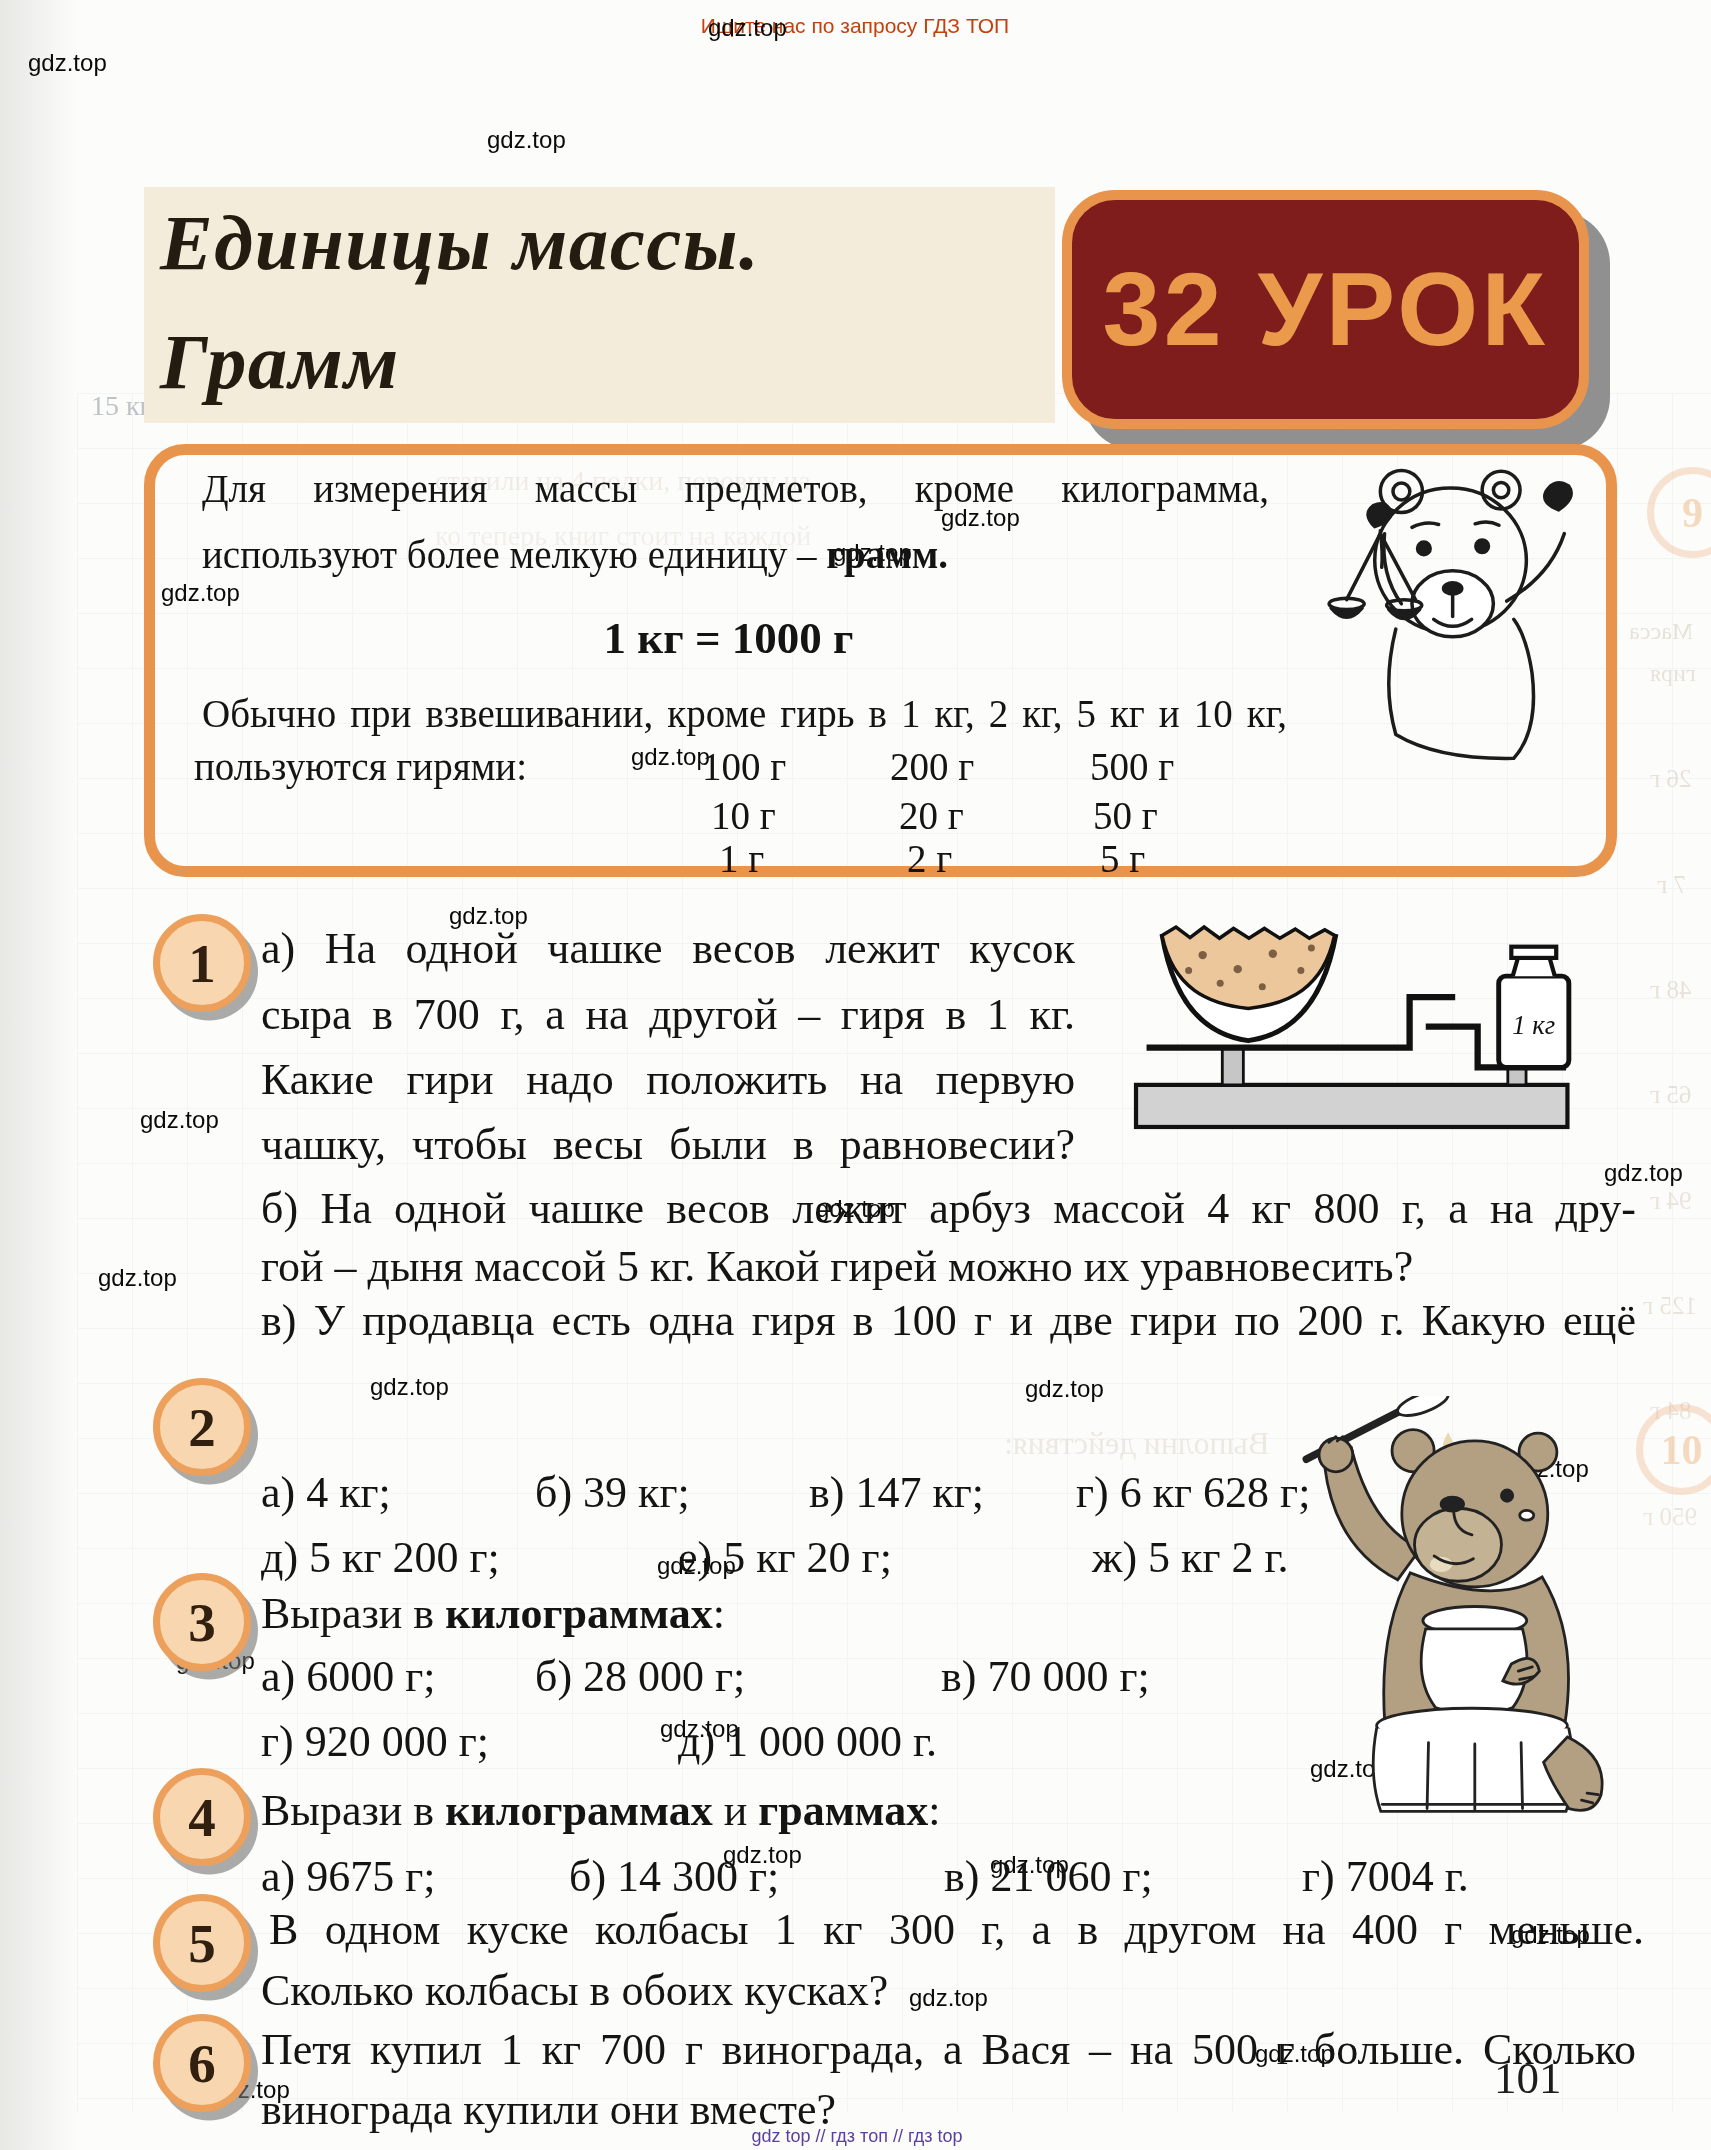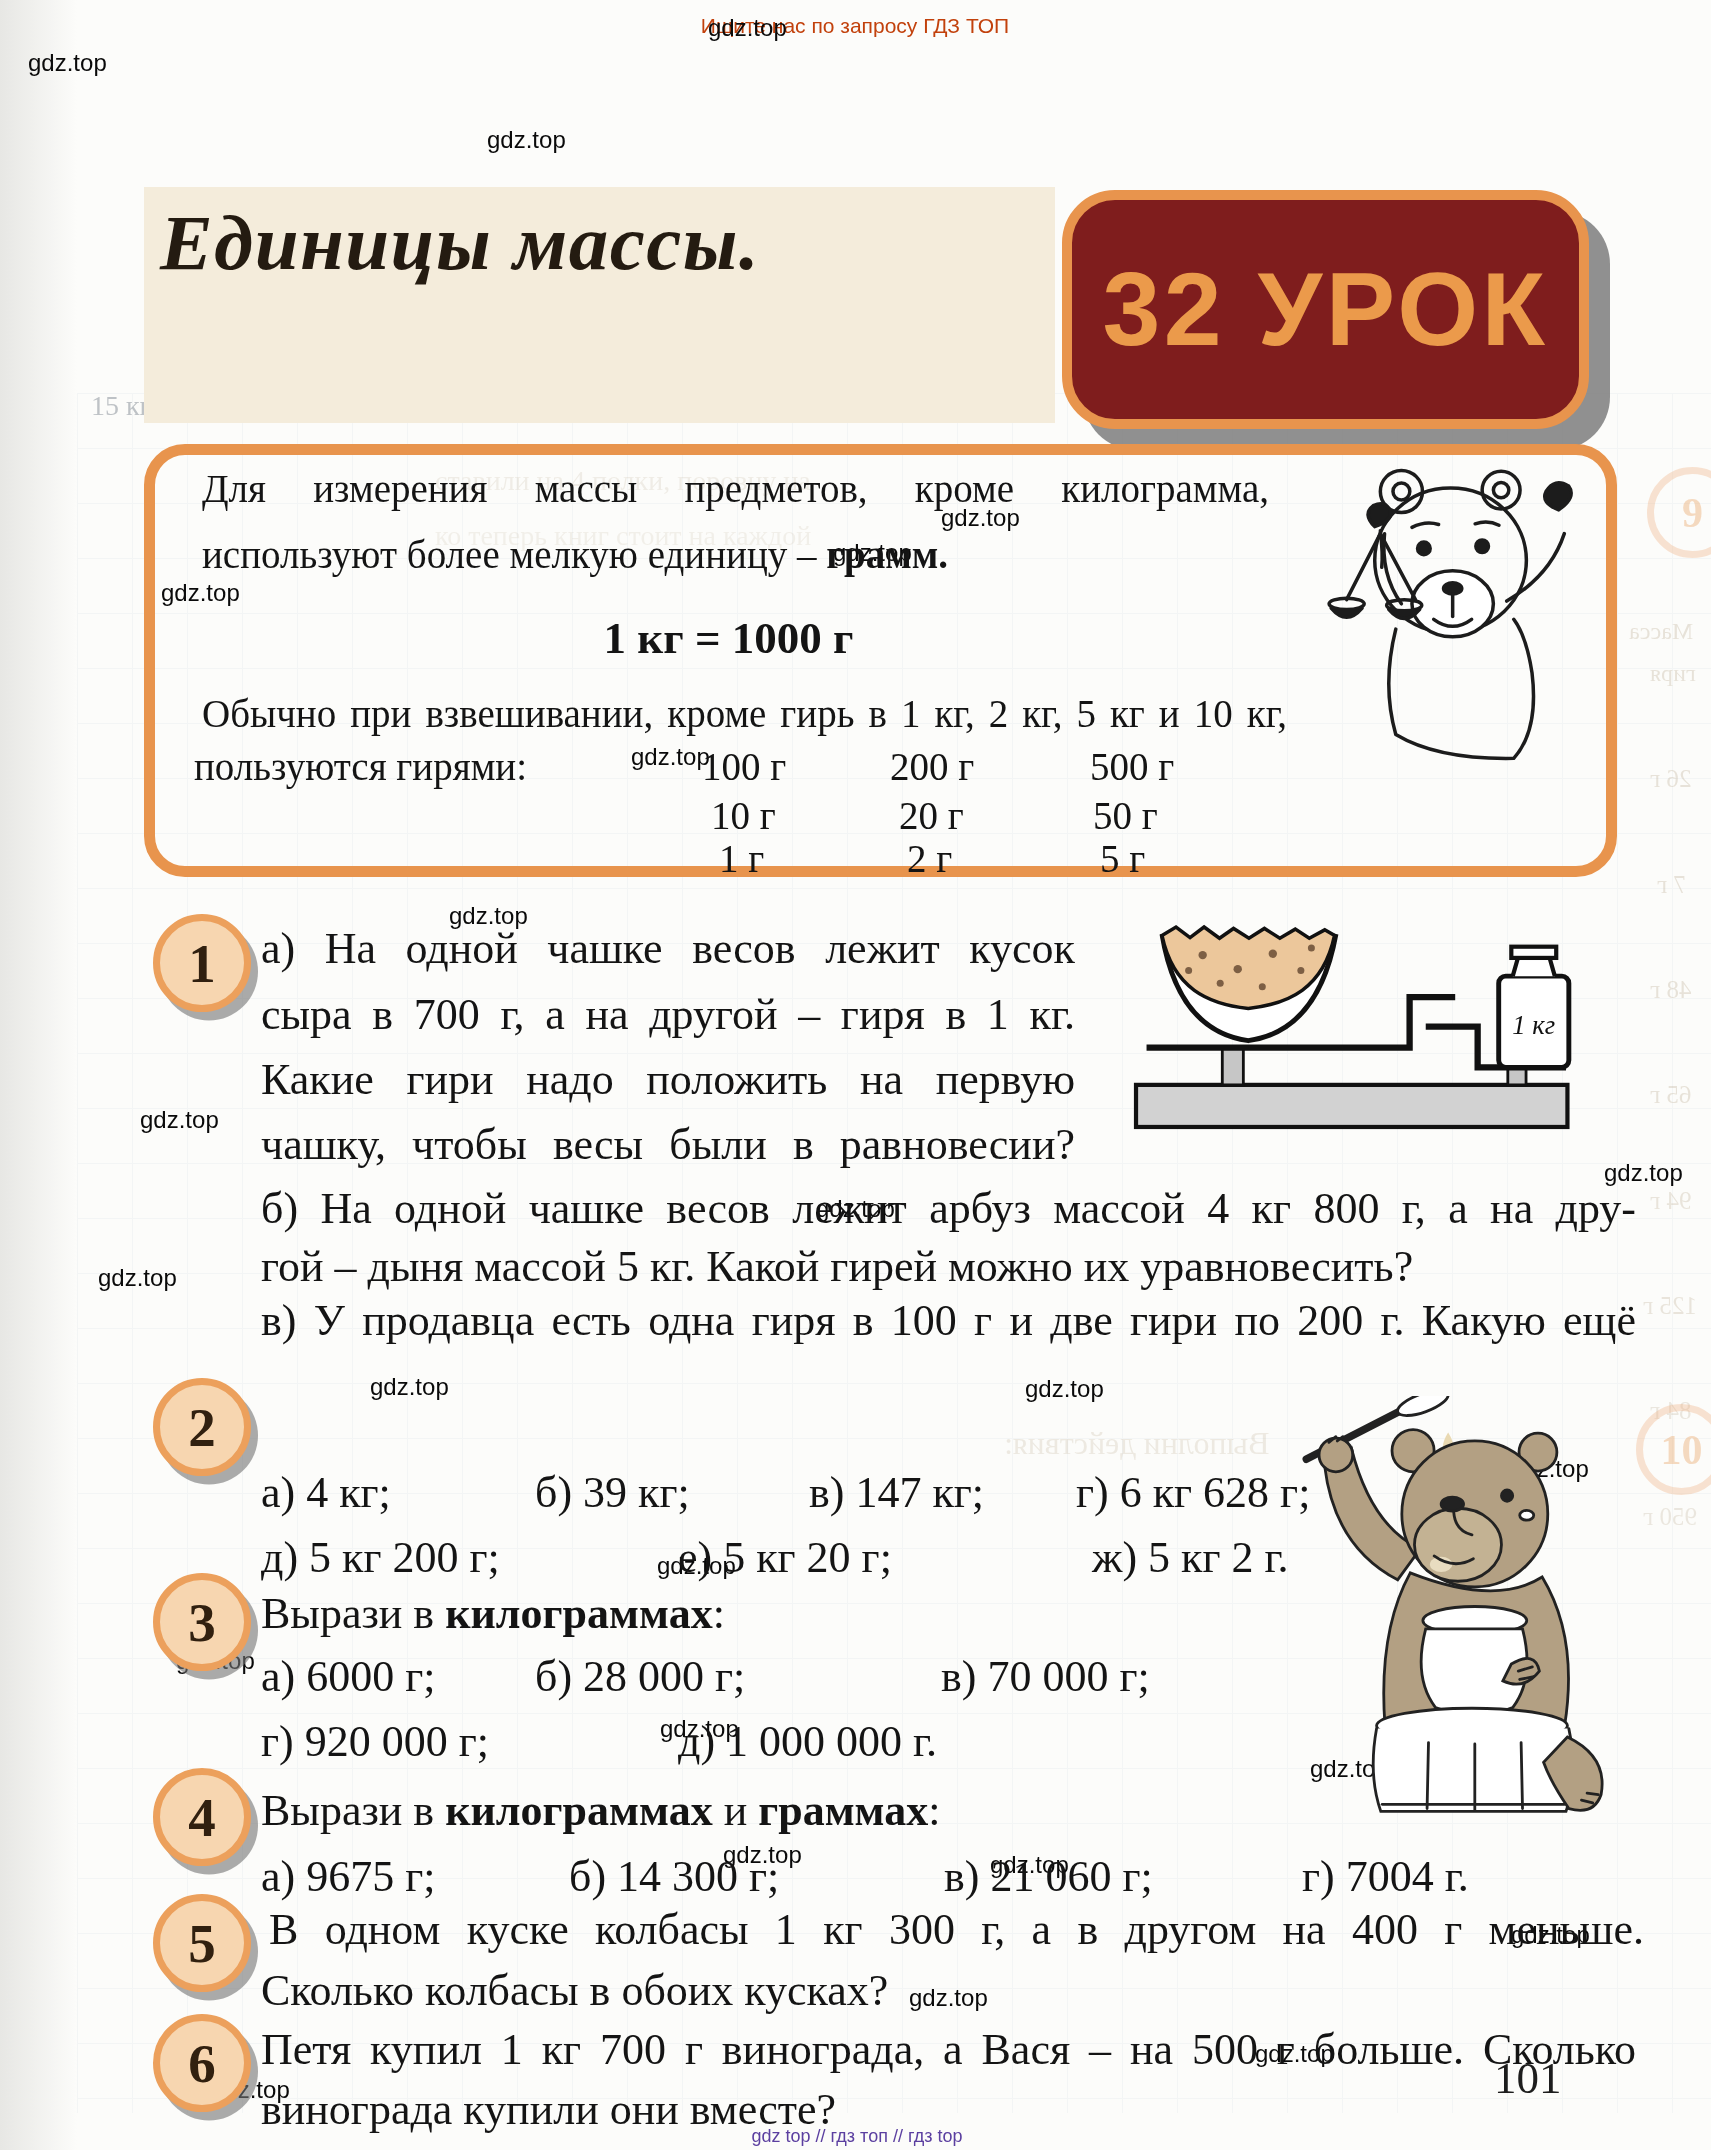"Грамм" div.title { html: none -> <div>Грамм</div> }
